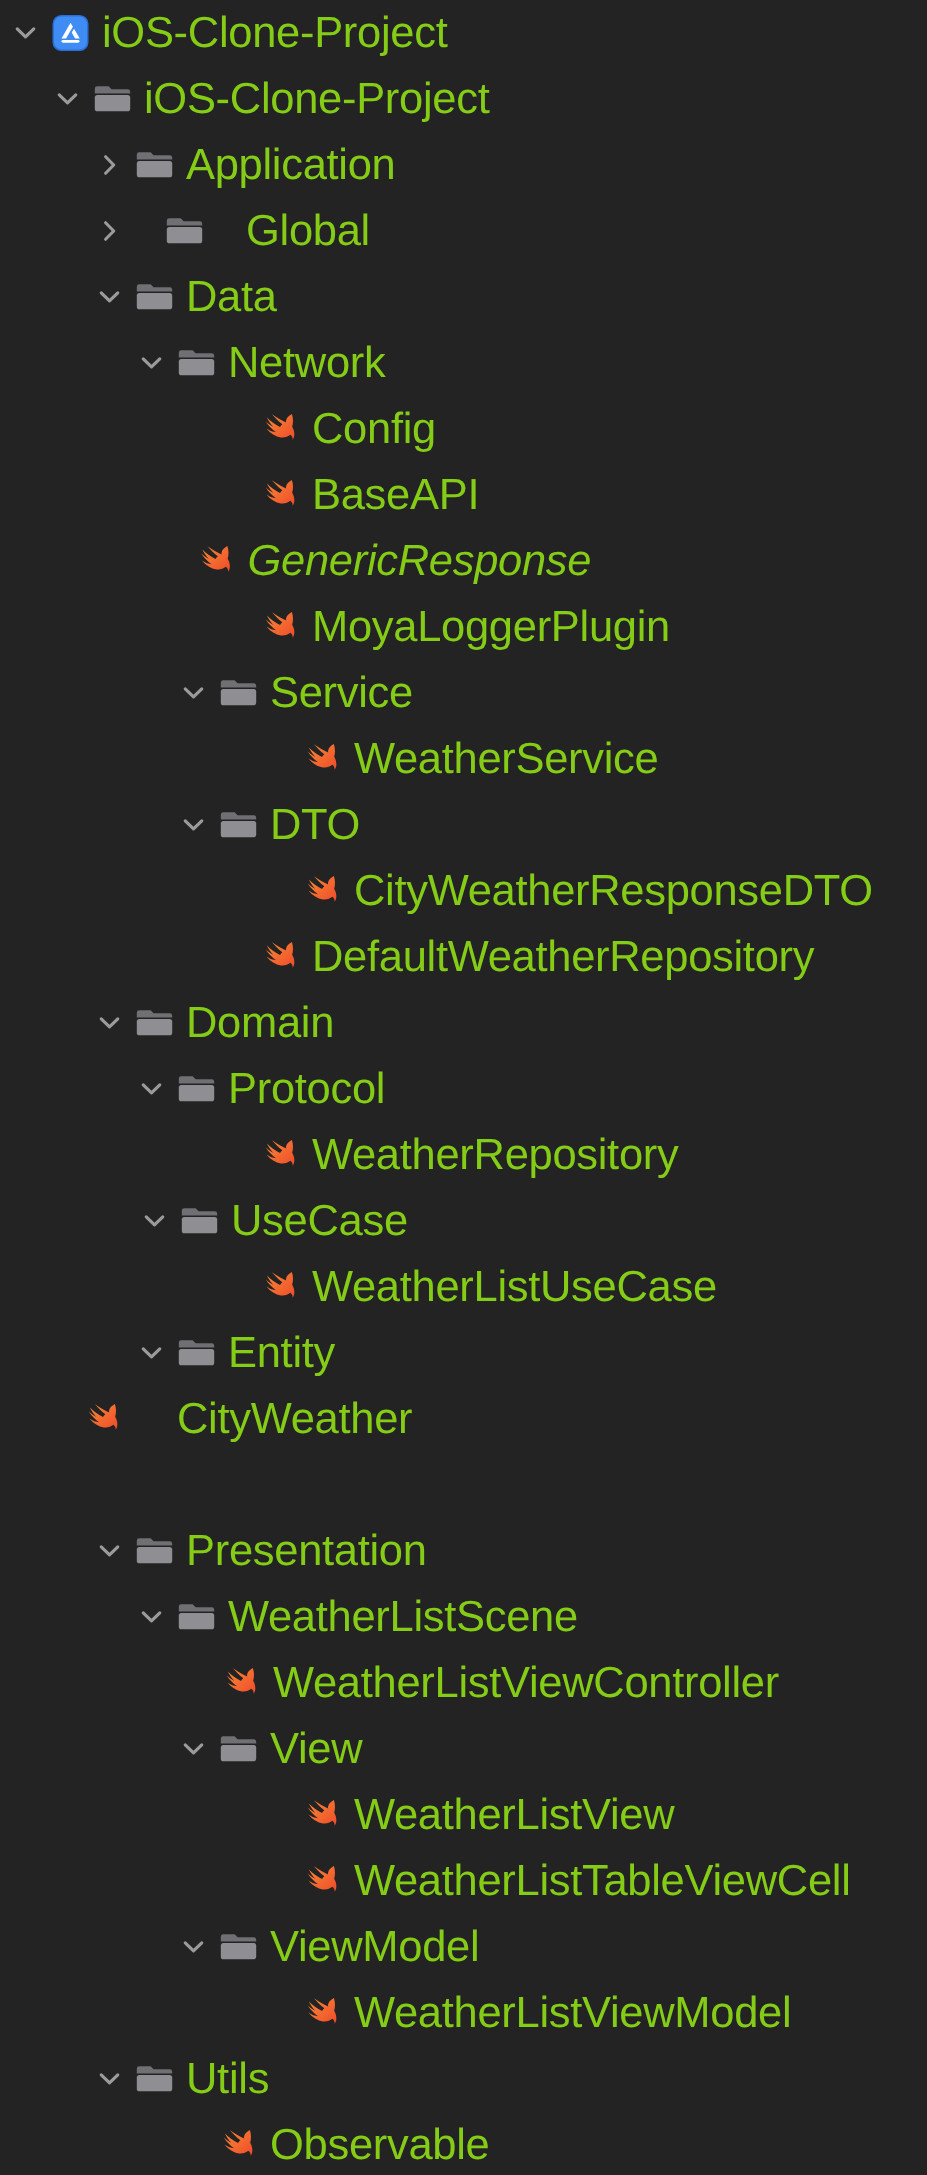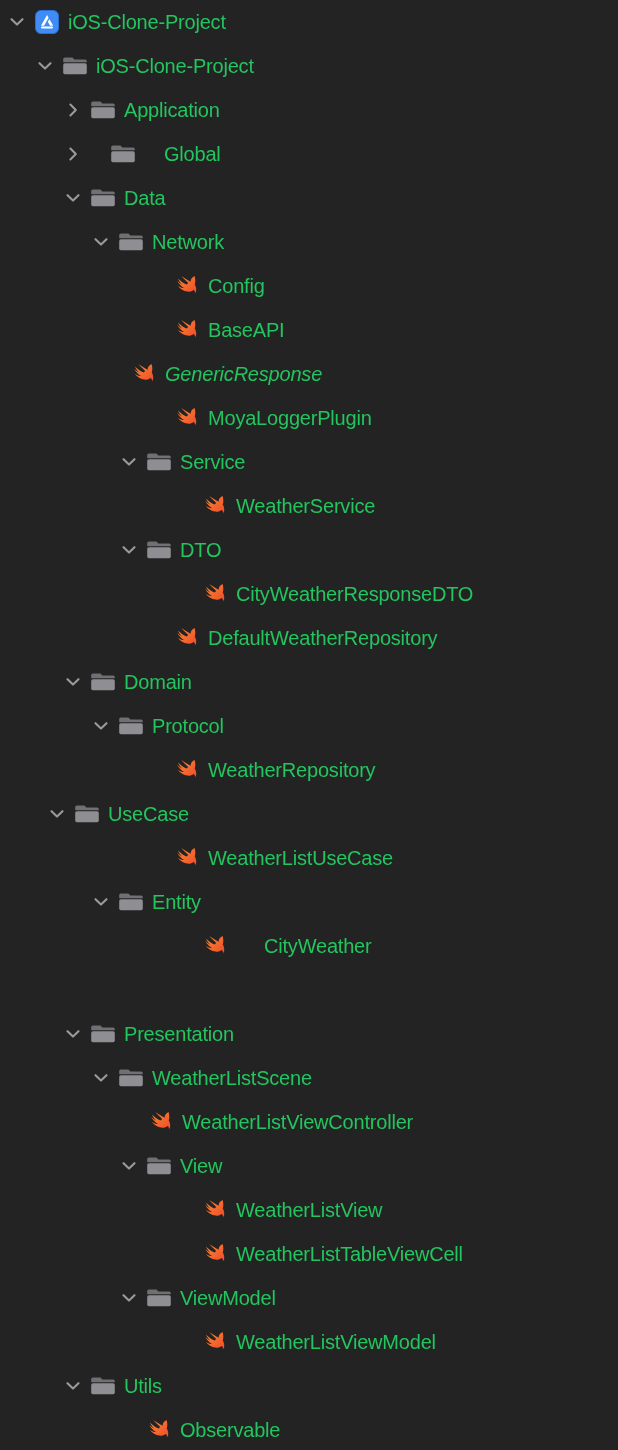"iOS-Clone-Project" .label { color: #22c55e -> #84cc16; font-size: 20px -> 29px }
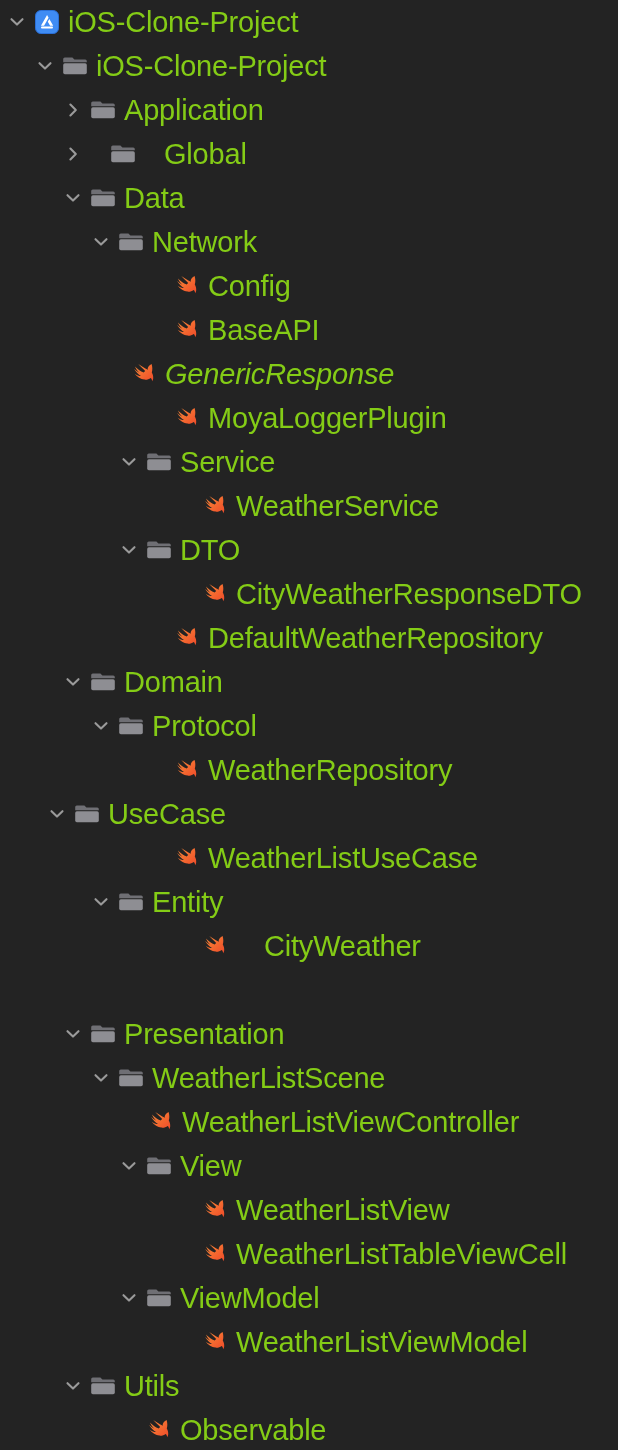"UseCase" div.tree-row { padding-left: 46px -> 92px }
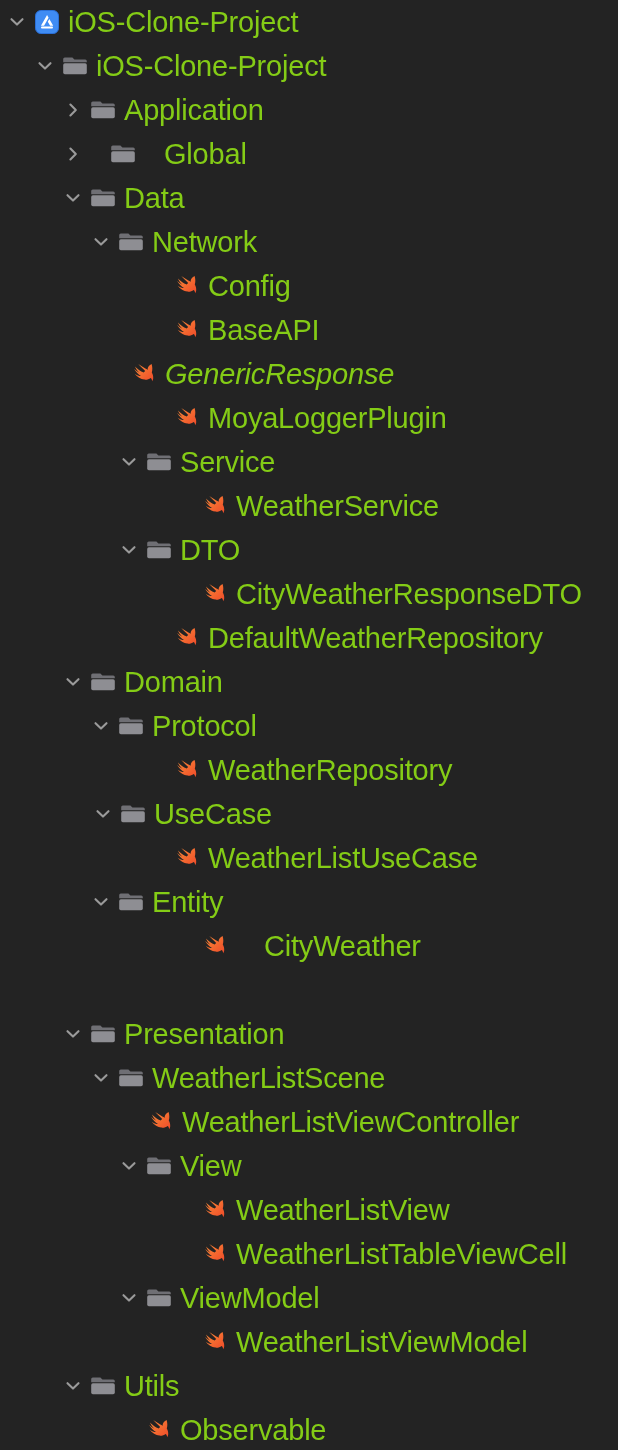"CityWeather" div.tree-row { padding-left: 146px -> none }
